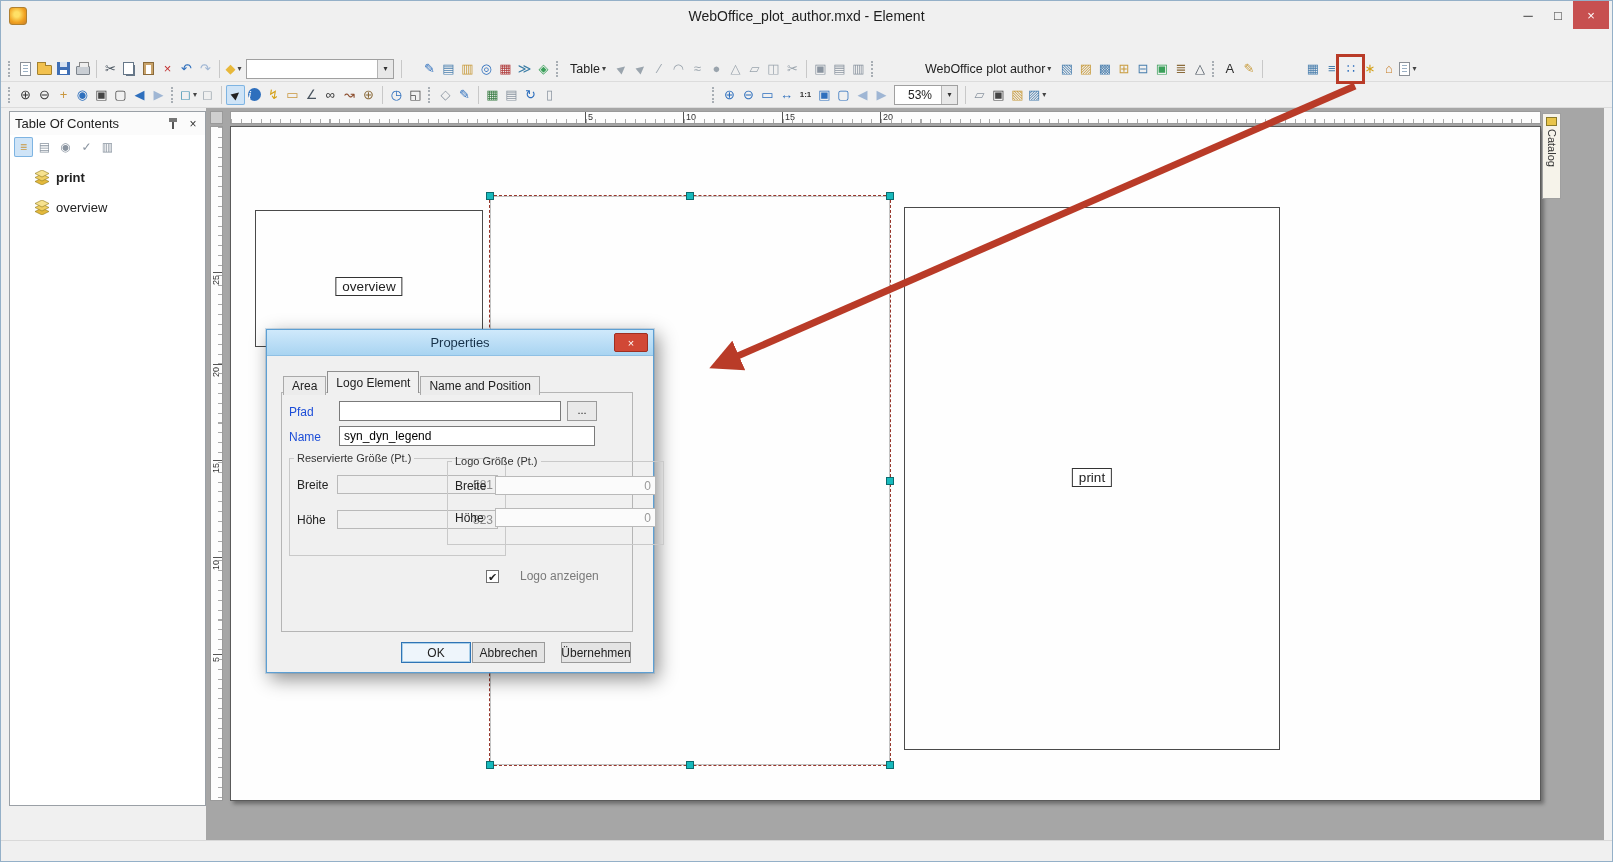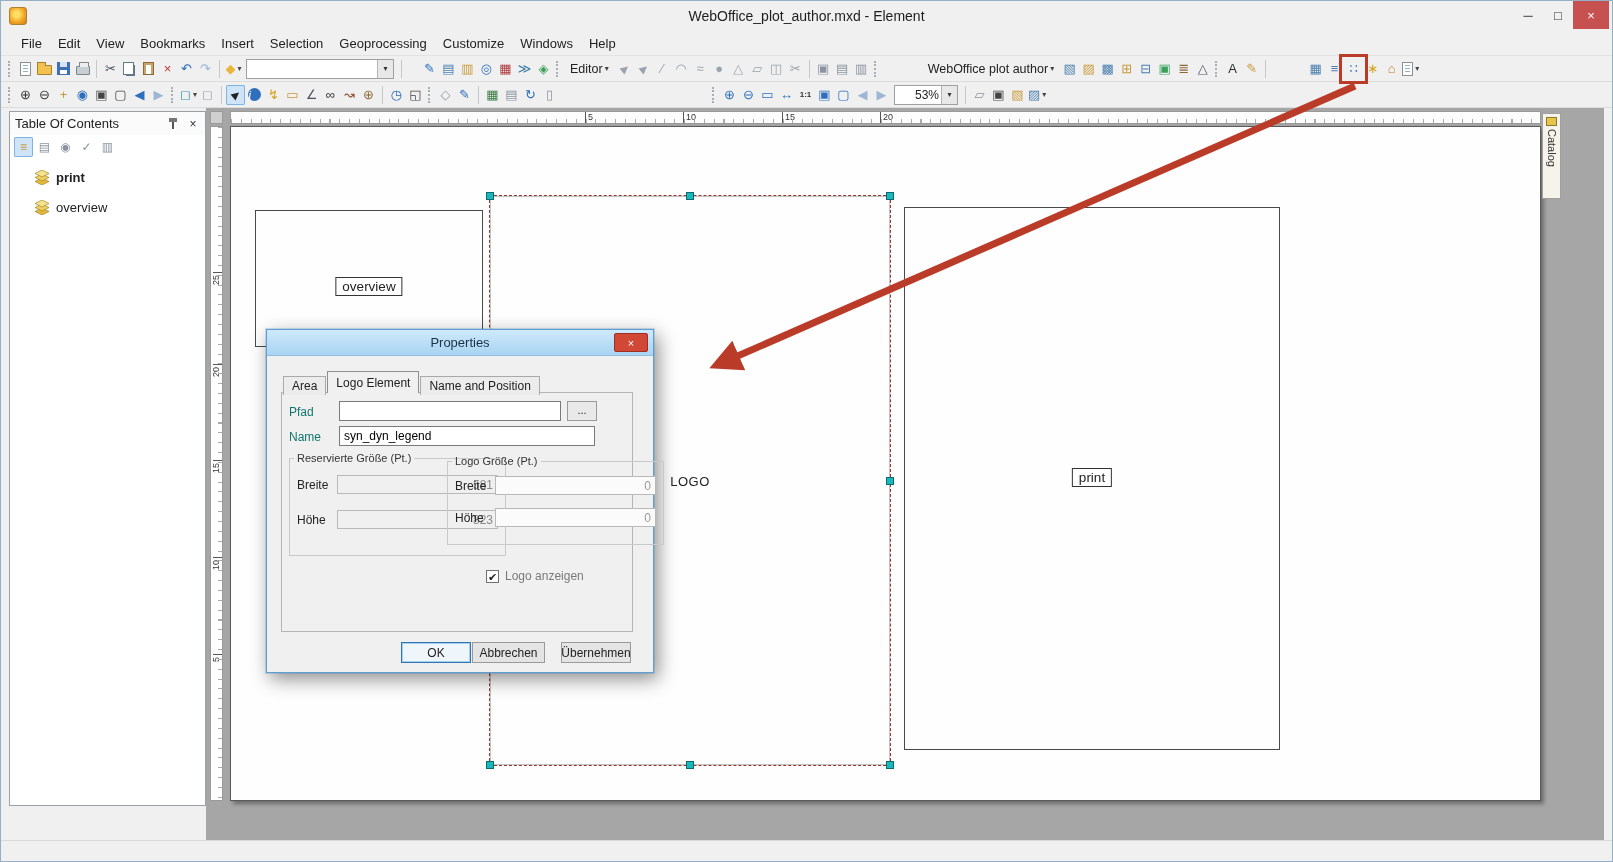"File" div.menubar { html: <div> <span>File</span> <span>Edit</span> <span>View</span> <span>Bookmarks</span> <span>Insert</span> <span>Selection</span> <span>Geoprocessing</span> <span>Customize</span> <span>Windows</span> <span>Help</span> </div> -> none }
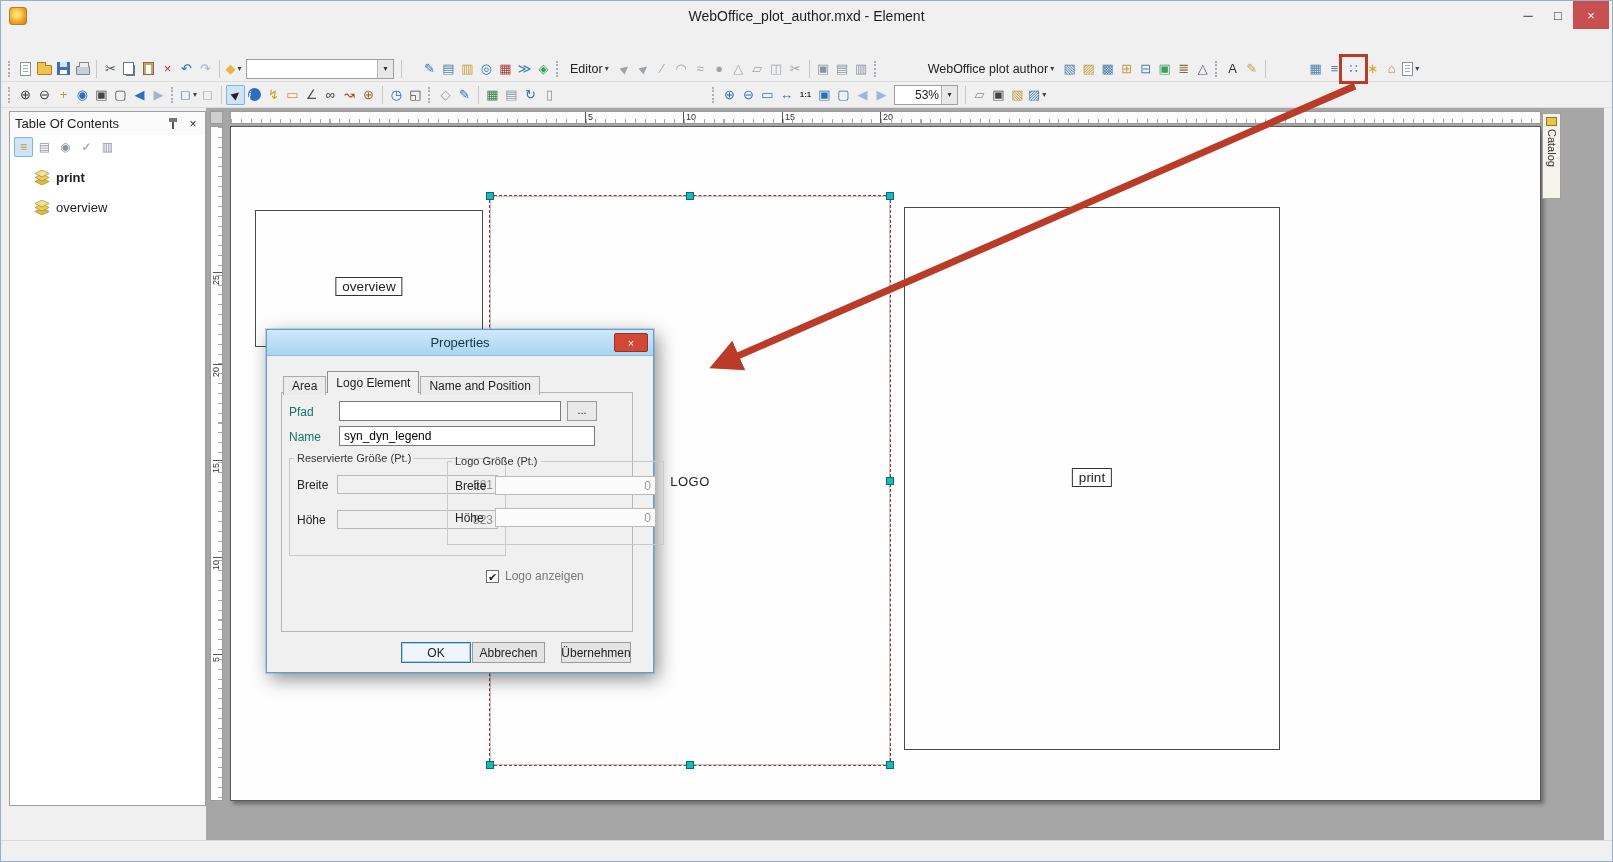"Editor" span { text: Editor -> Table }
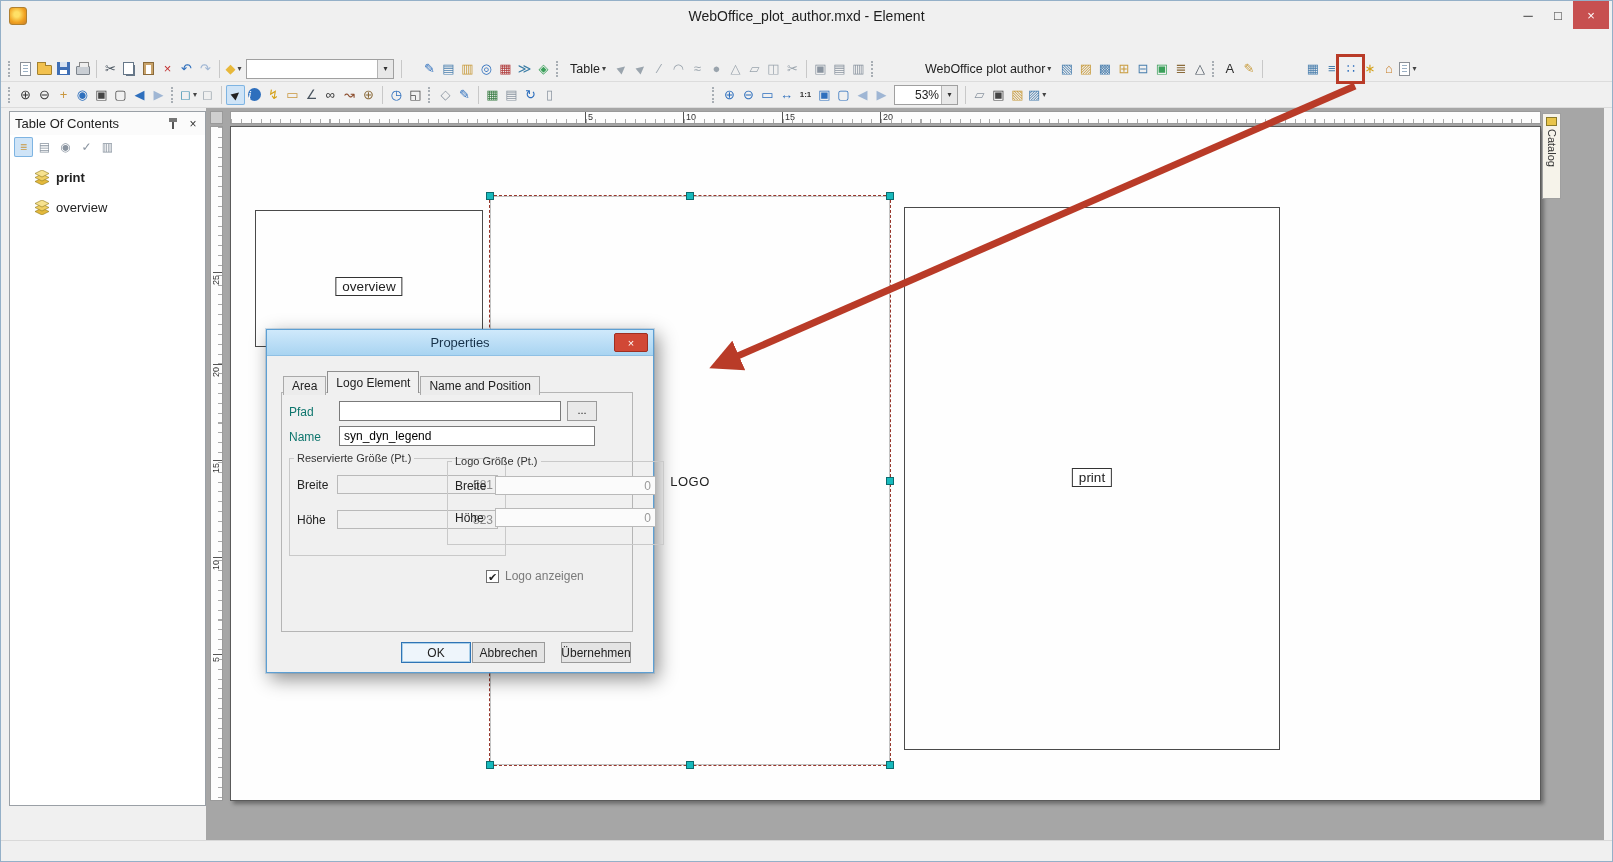"53%" .combo-v { padding-left: 20px -> 13px }
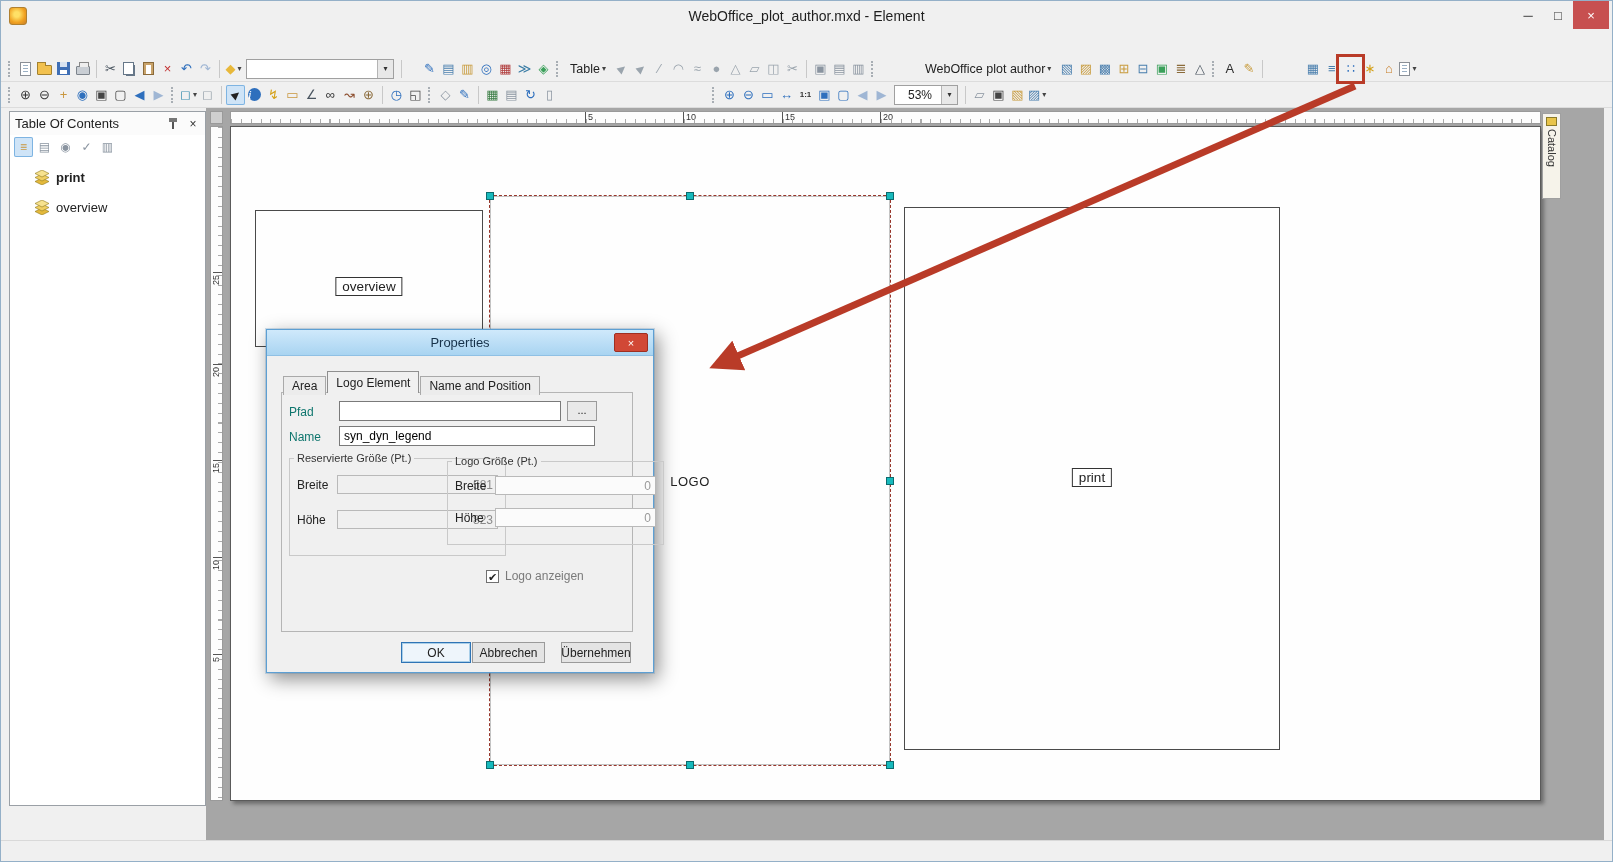"Pfad" .flabel { color: #0f766e -> #1d4ed8 }
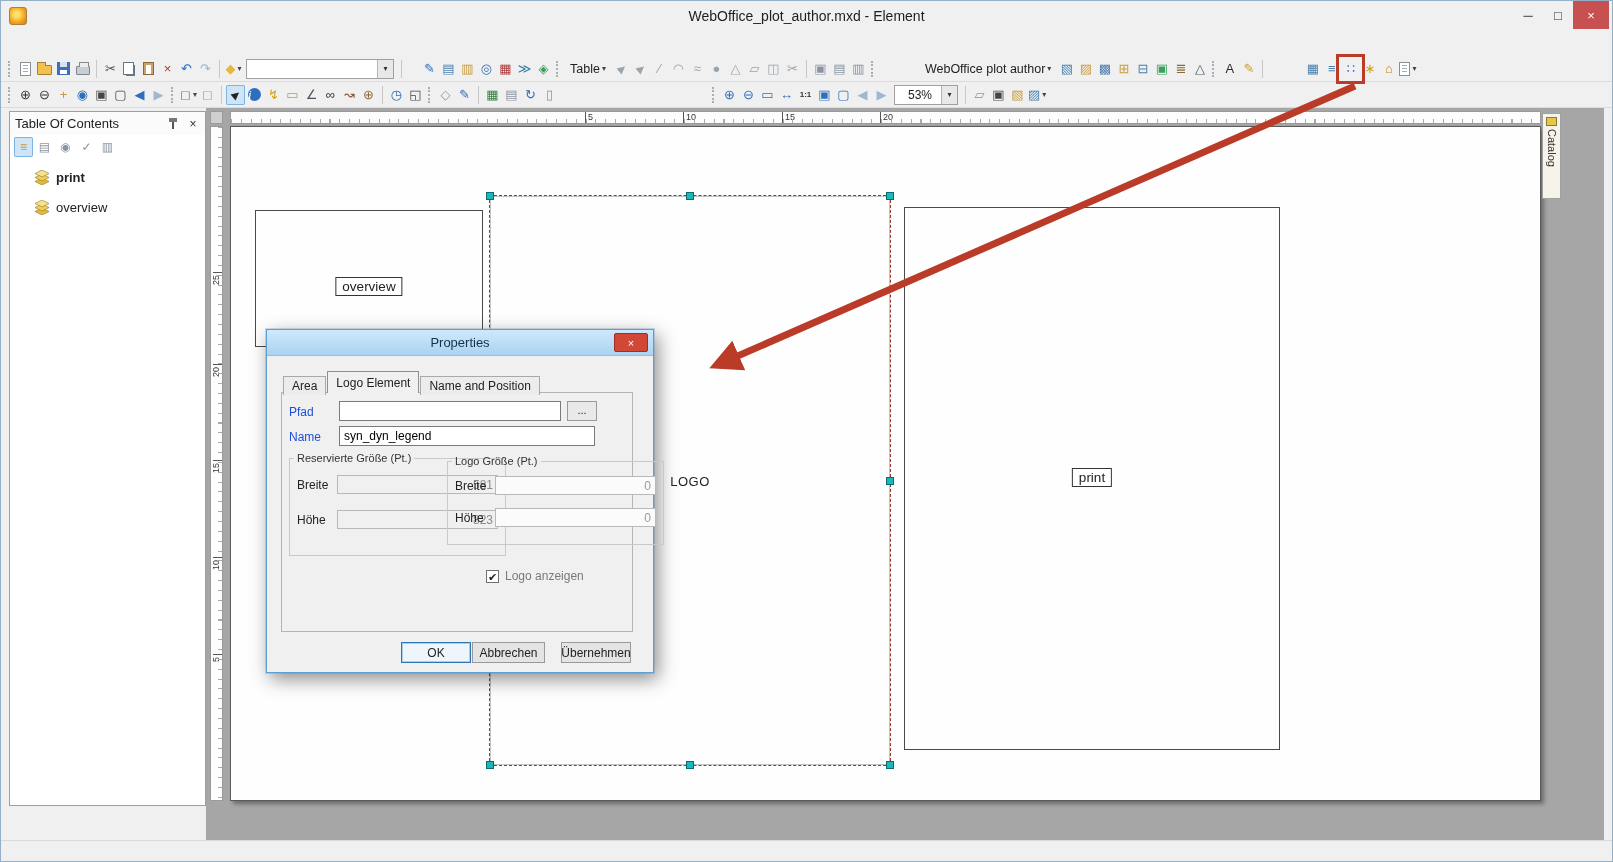"LOGO" span.logo-text { html: <span>LOGO</span> -> none }
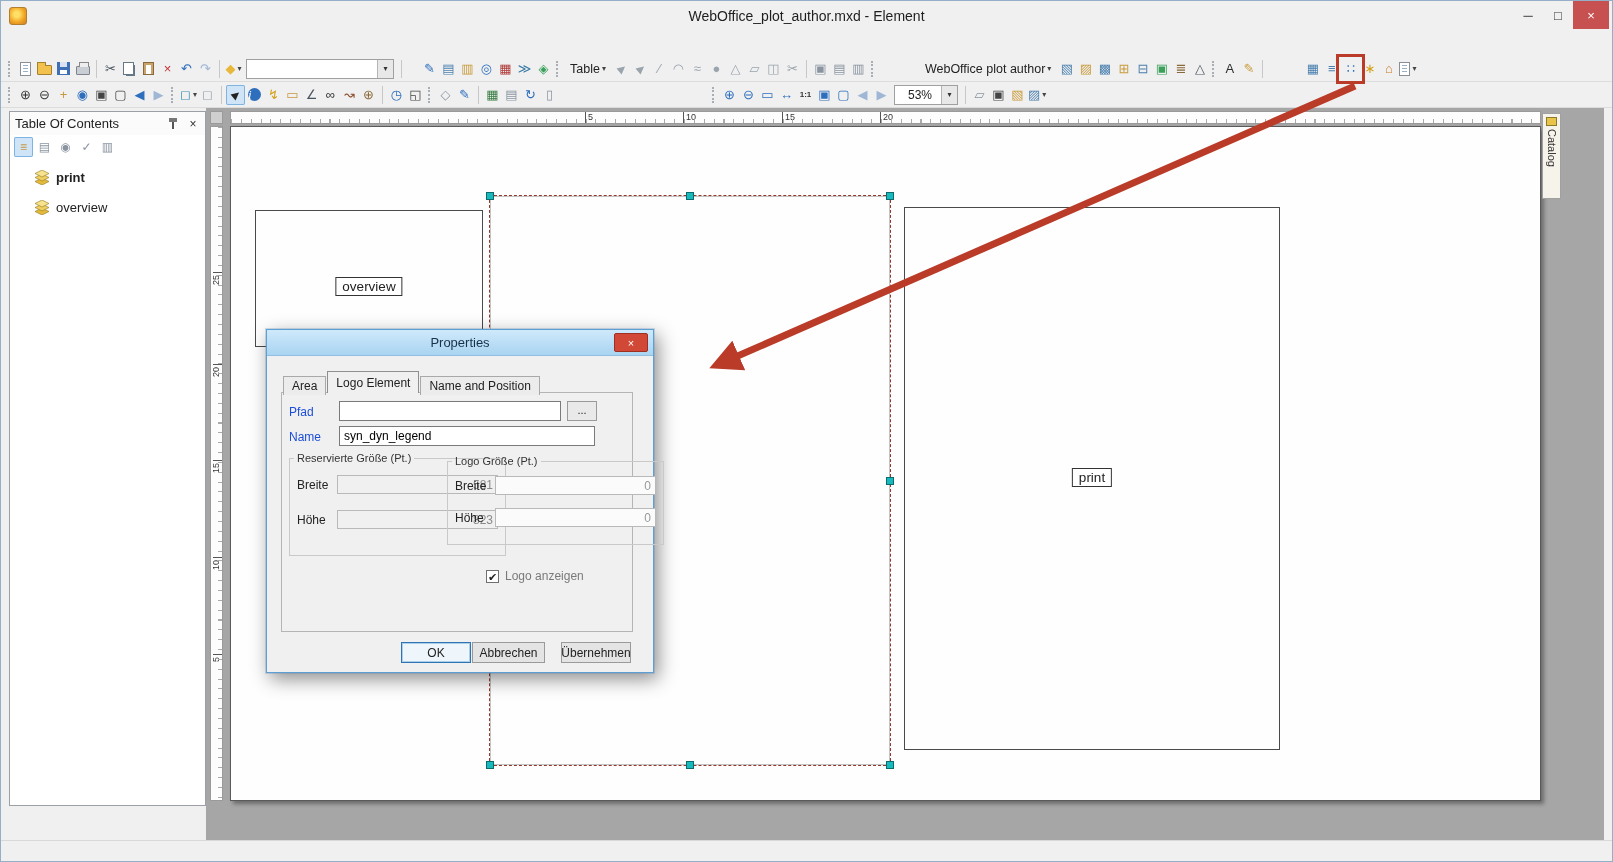"Logo anzeigen" .cb-label { margin-left: 6px -> 21px }
